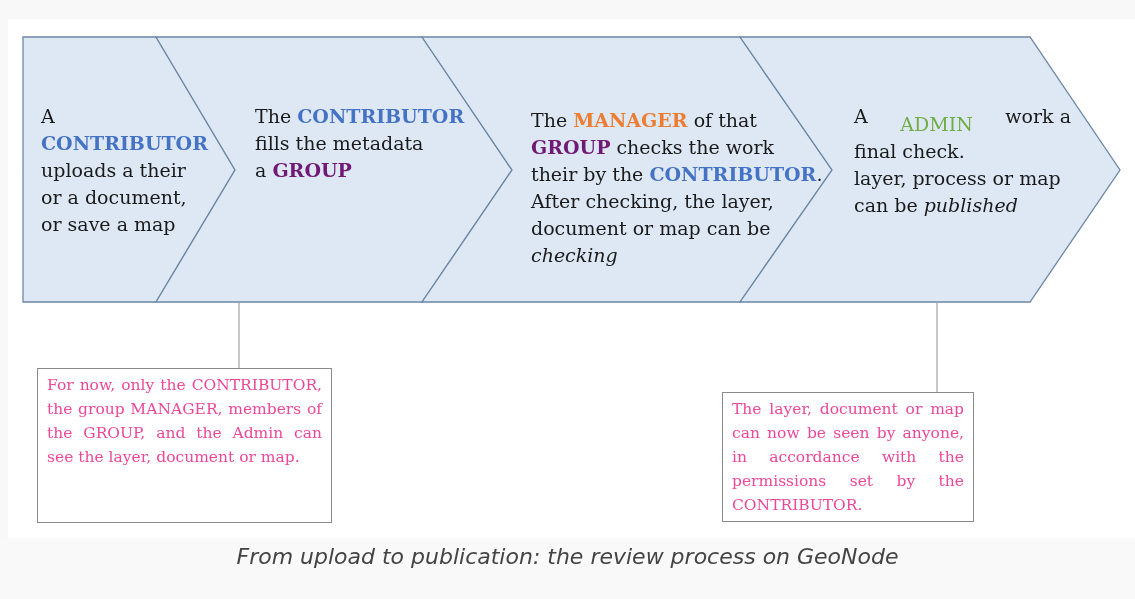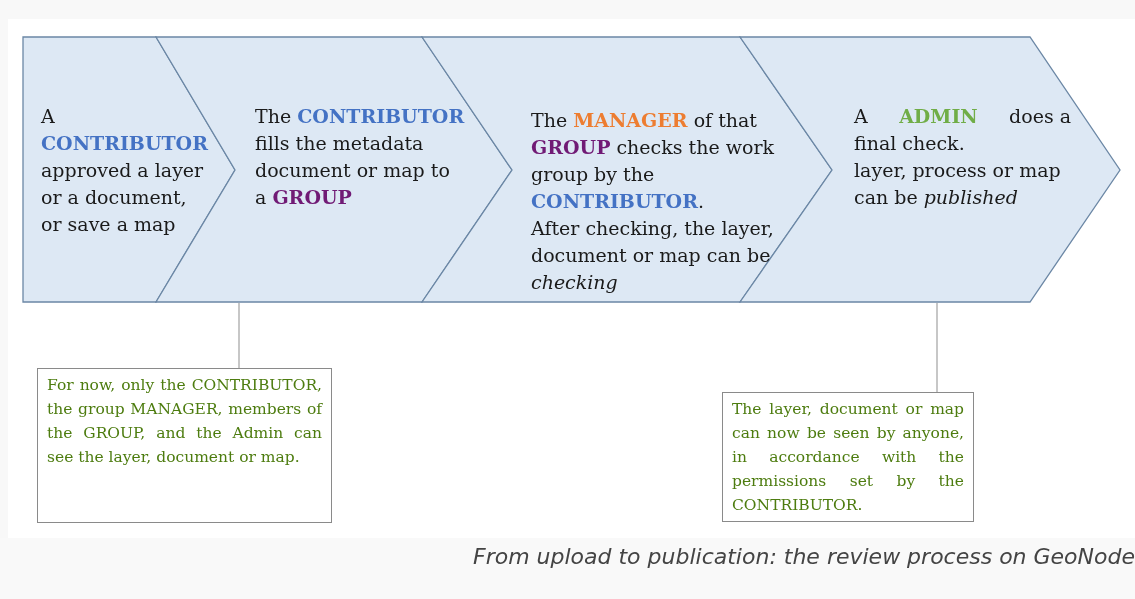"ADMIN" .green { font-weight: bold -> normal; margin-top: none -> 8px }
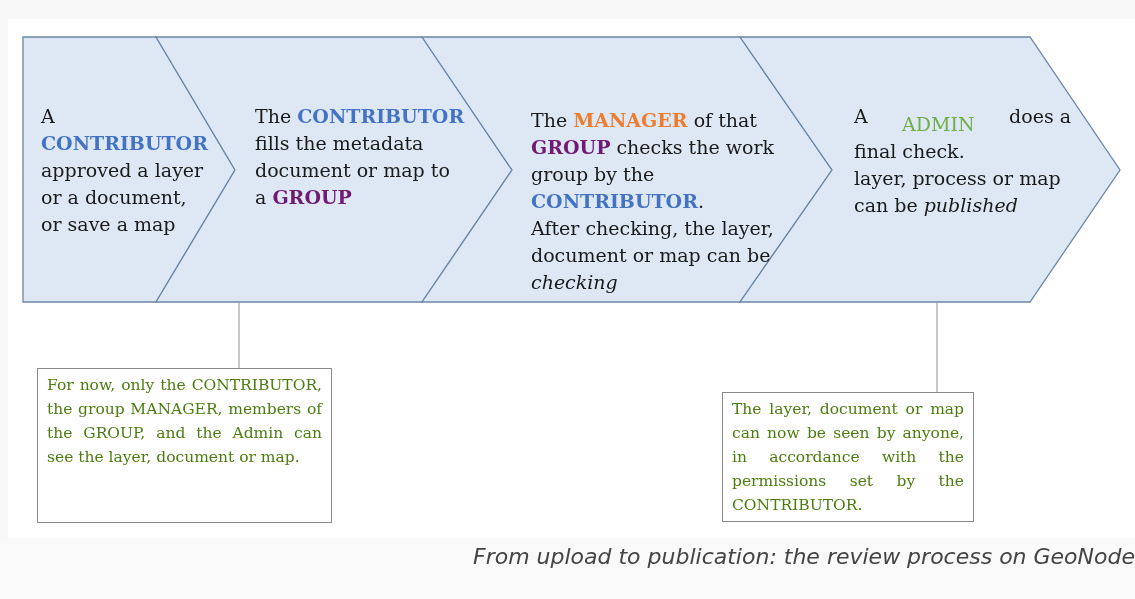"does a" span { text: does -> work }
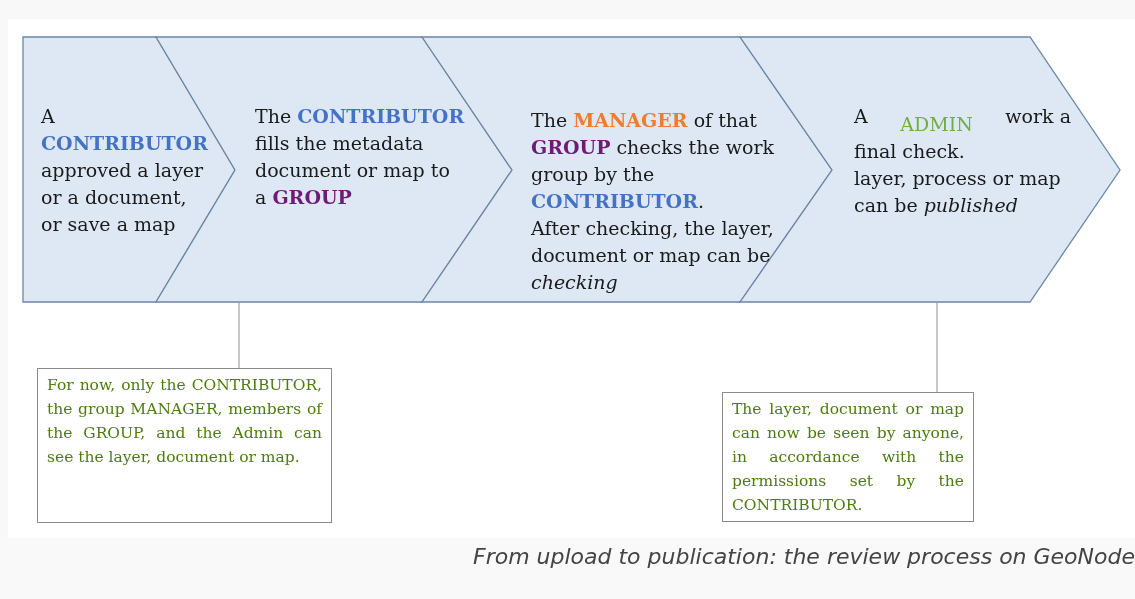"approved a layer" div { text: approved a layer -> uploads a their }
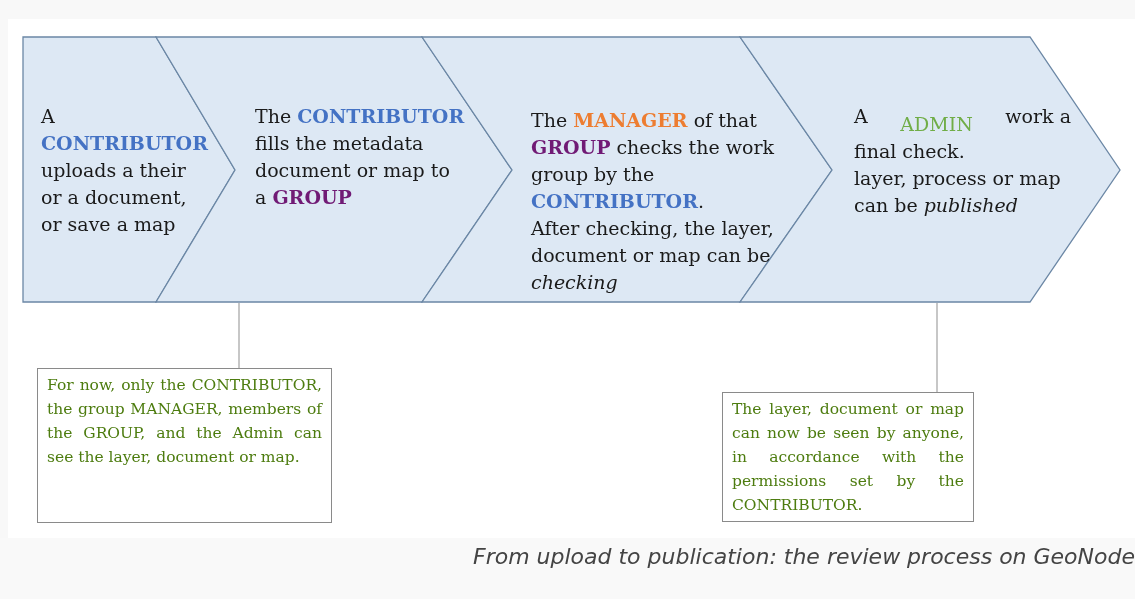"document or map to" div { html: <div>document or map to</div> -> none }
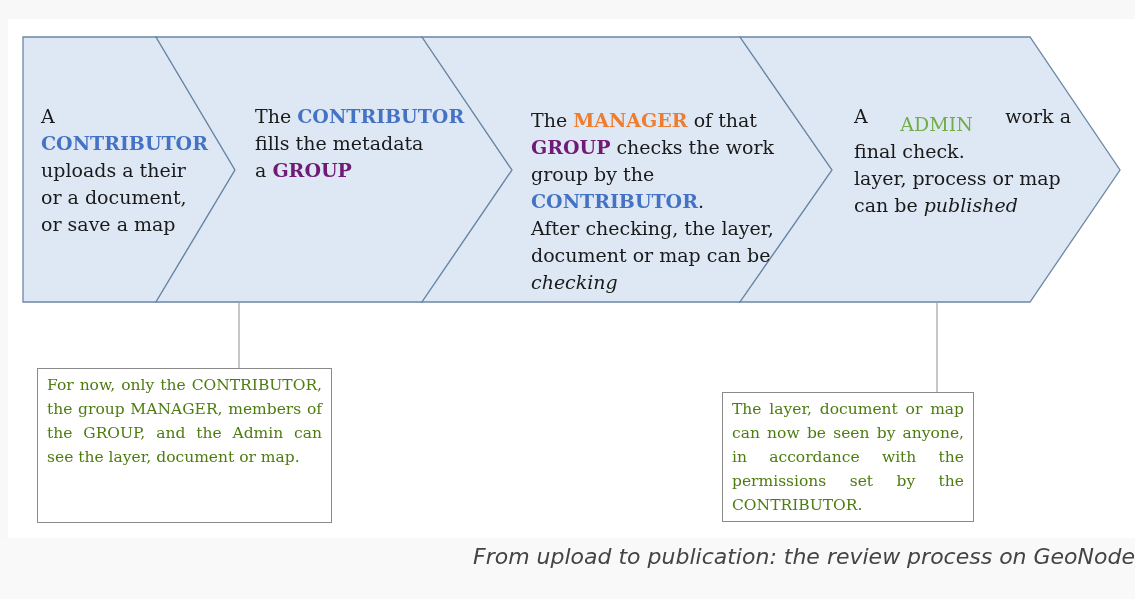"group by the" span { text: group -> their }
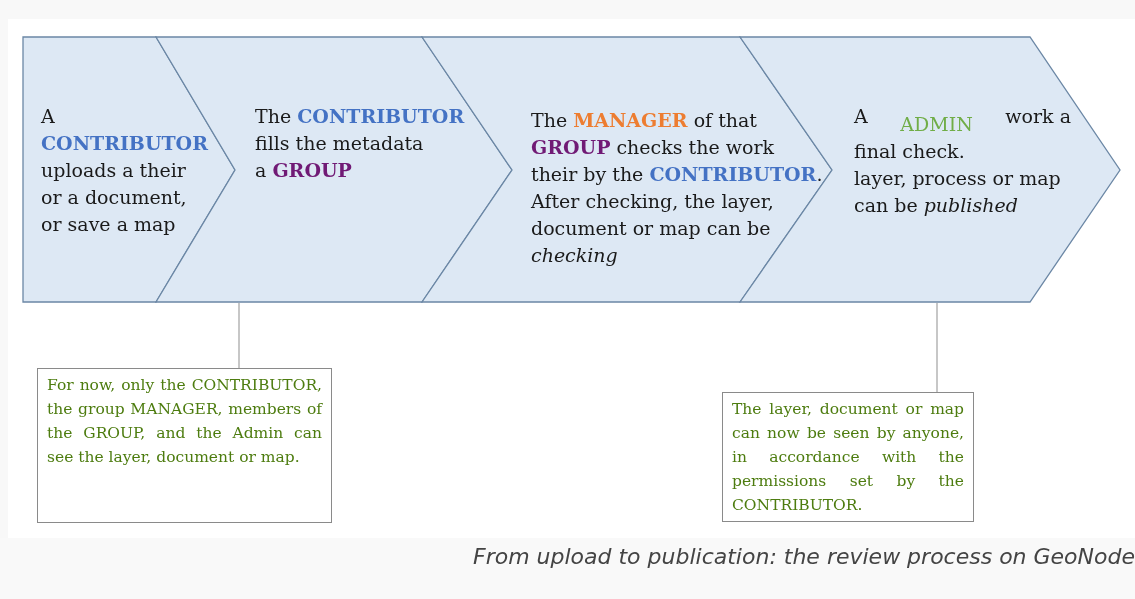"For now, only the CONTRIBUTOR," .note { color: #4d7c0f -> #ec4899 }
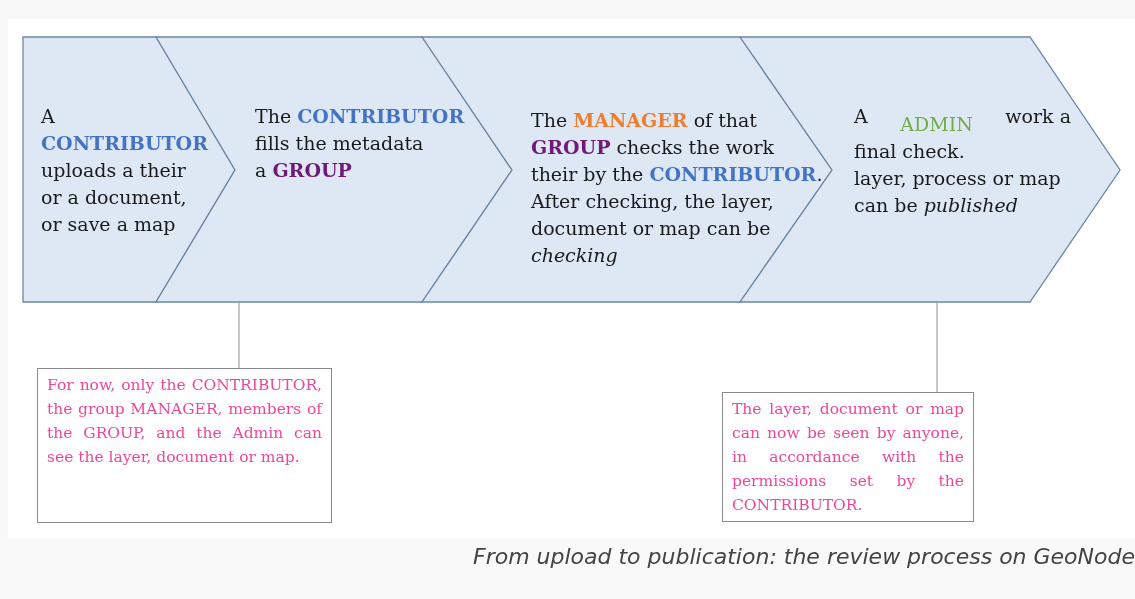"From upload to publication: the" .caption { text-align: right -> center }
